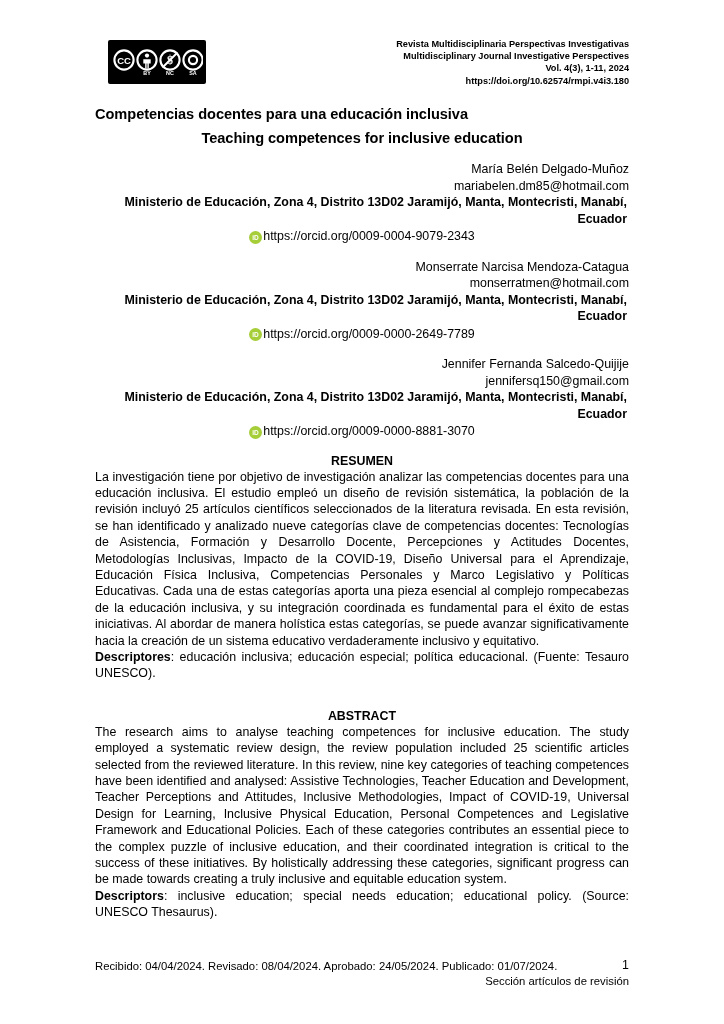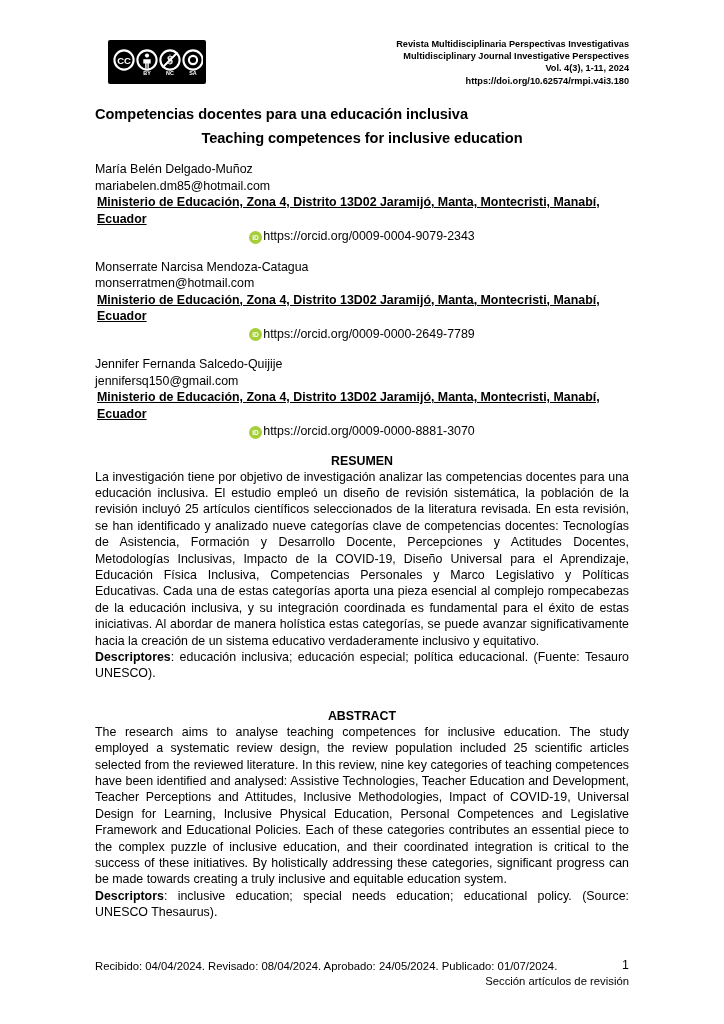"María Belén Delgado-Muñoz" .author-block { text-align: left -> right }
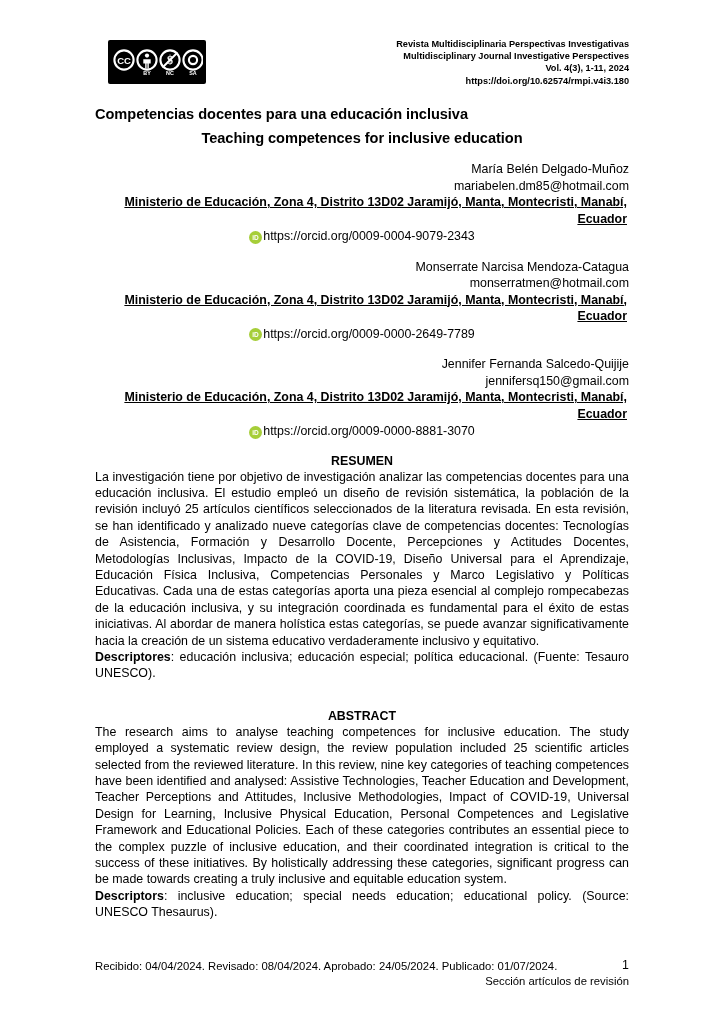"Ministerio de Educación, Zona 4," .author-affil { text-decoration: underline -> none }
